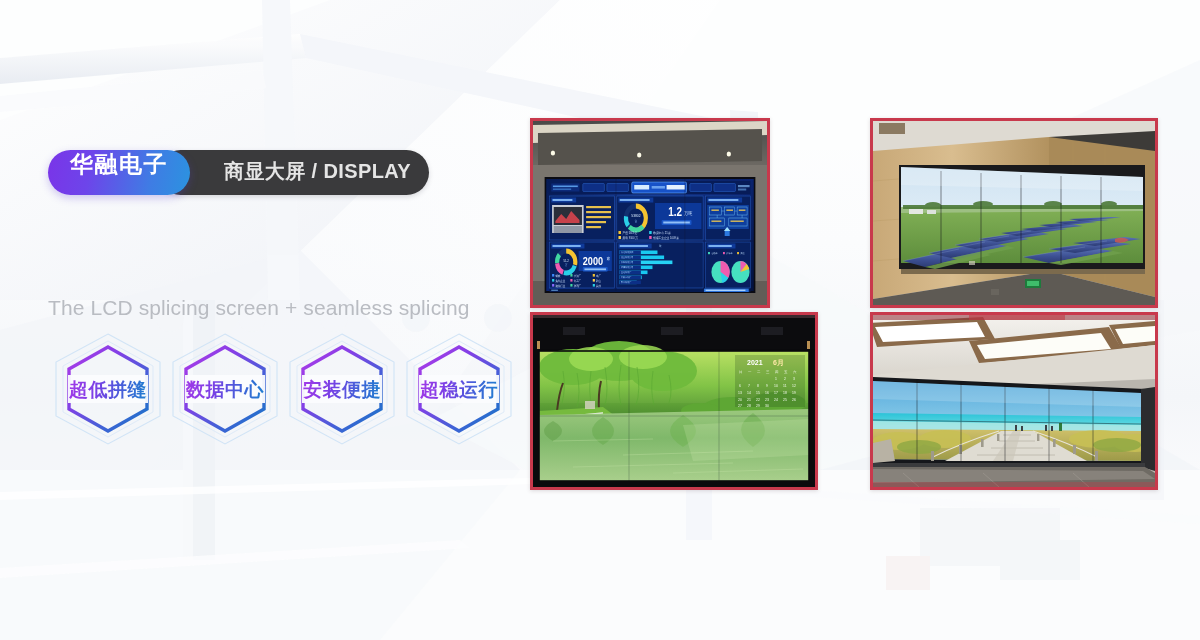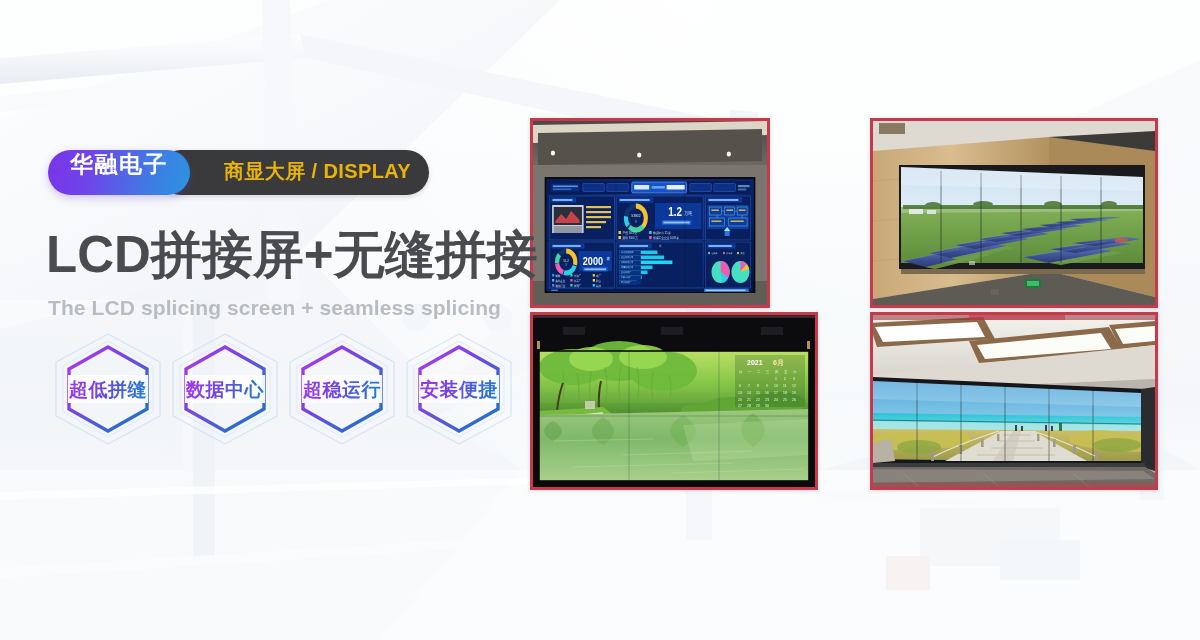"商显大屏 / DISPLAY" .brand-dark-text { color: #eab308 -> #e5e5e5 }
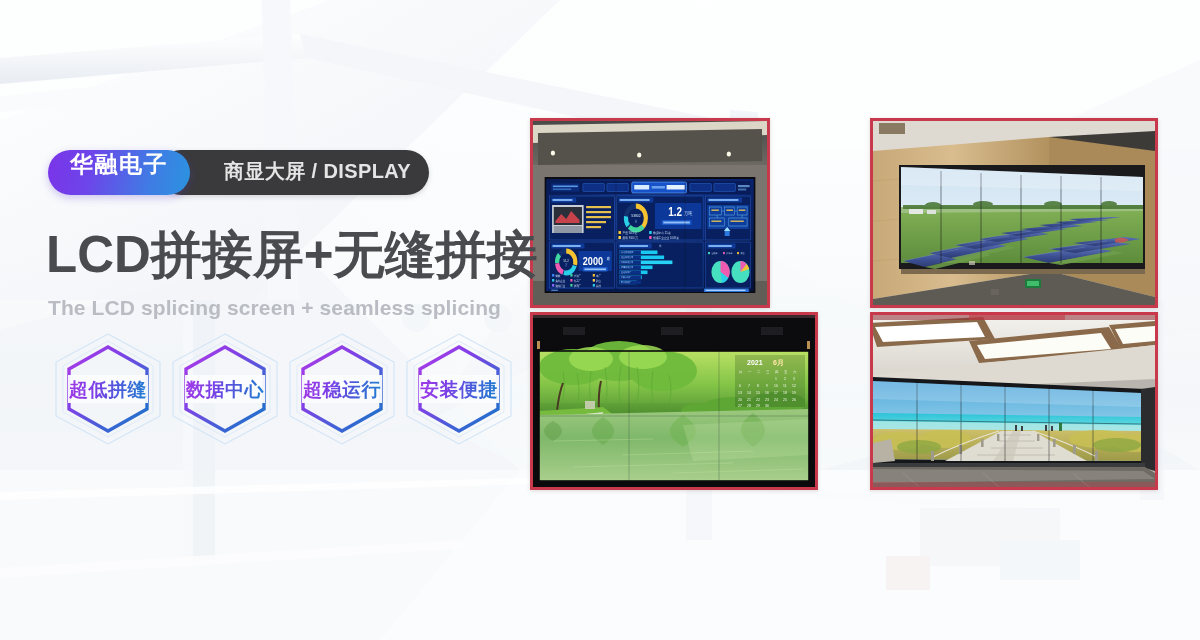"LCD拼接屏+无缝拼接" h1.headline { html: <h1>LCD拼接屏+无缝拼接</h1> -> none }
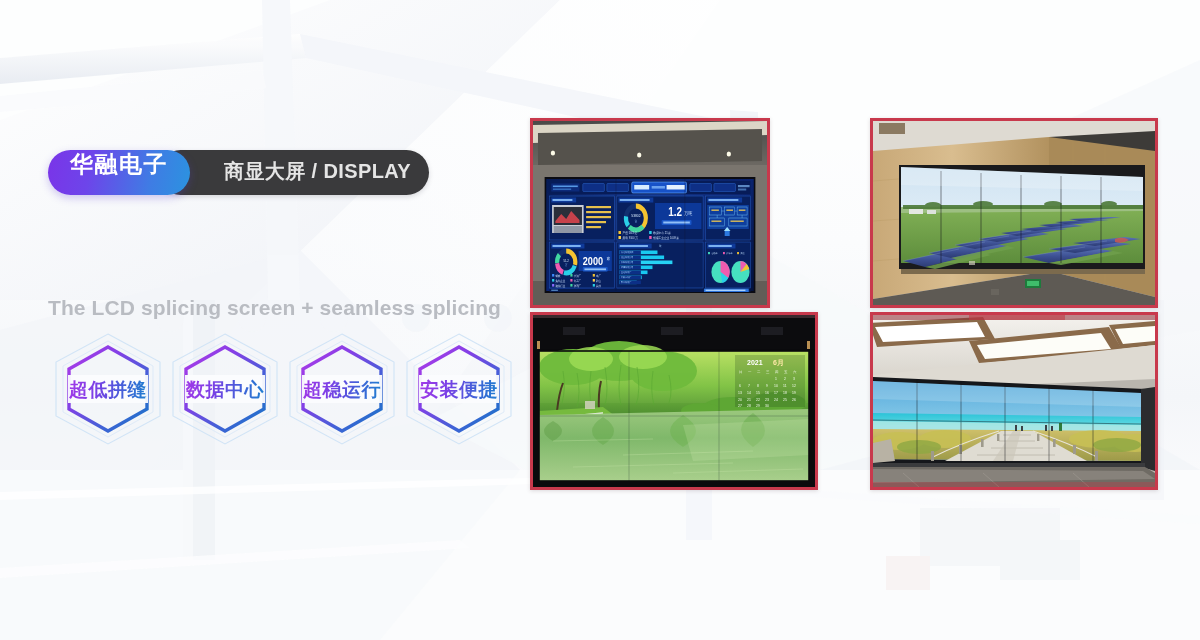"The LCD splicing screen +" .subhead { font-weight: bold -> normal }
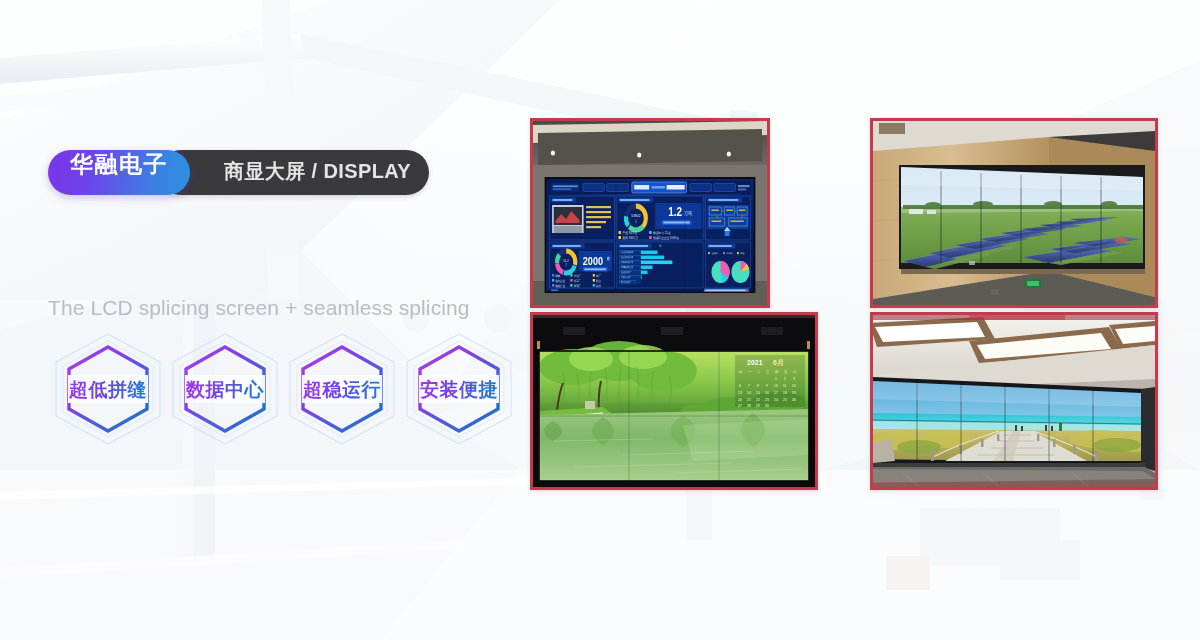"超稳运行" div.feature { order: before "安装便捷" -> after "安装便捷" }
